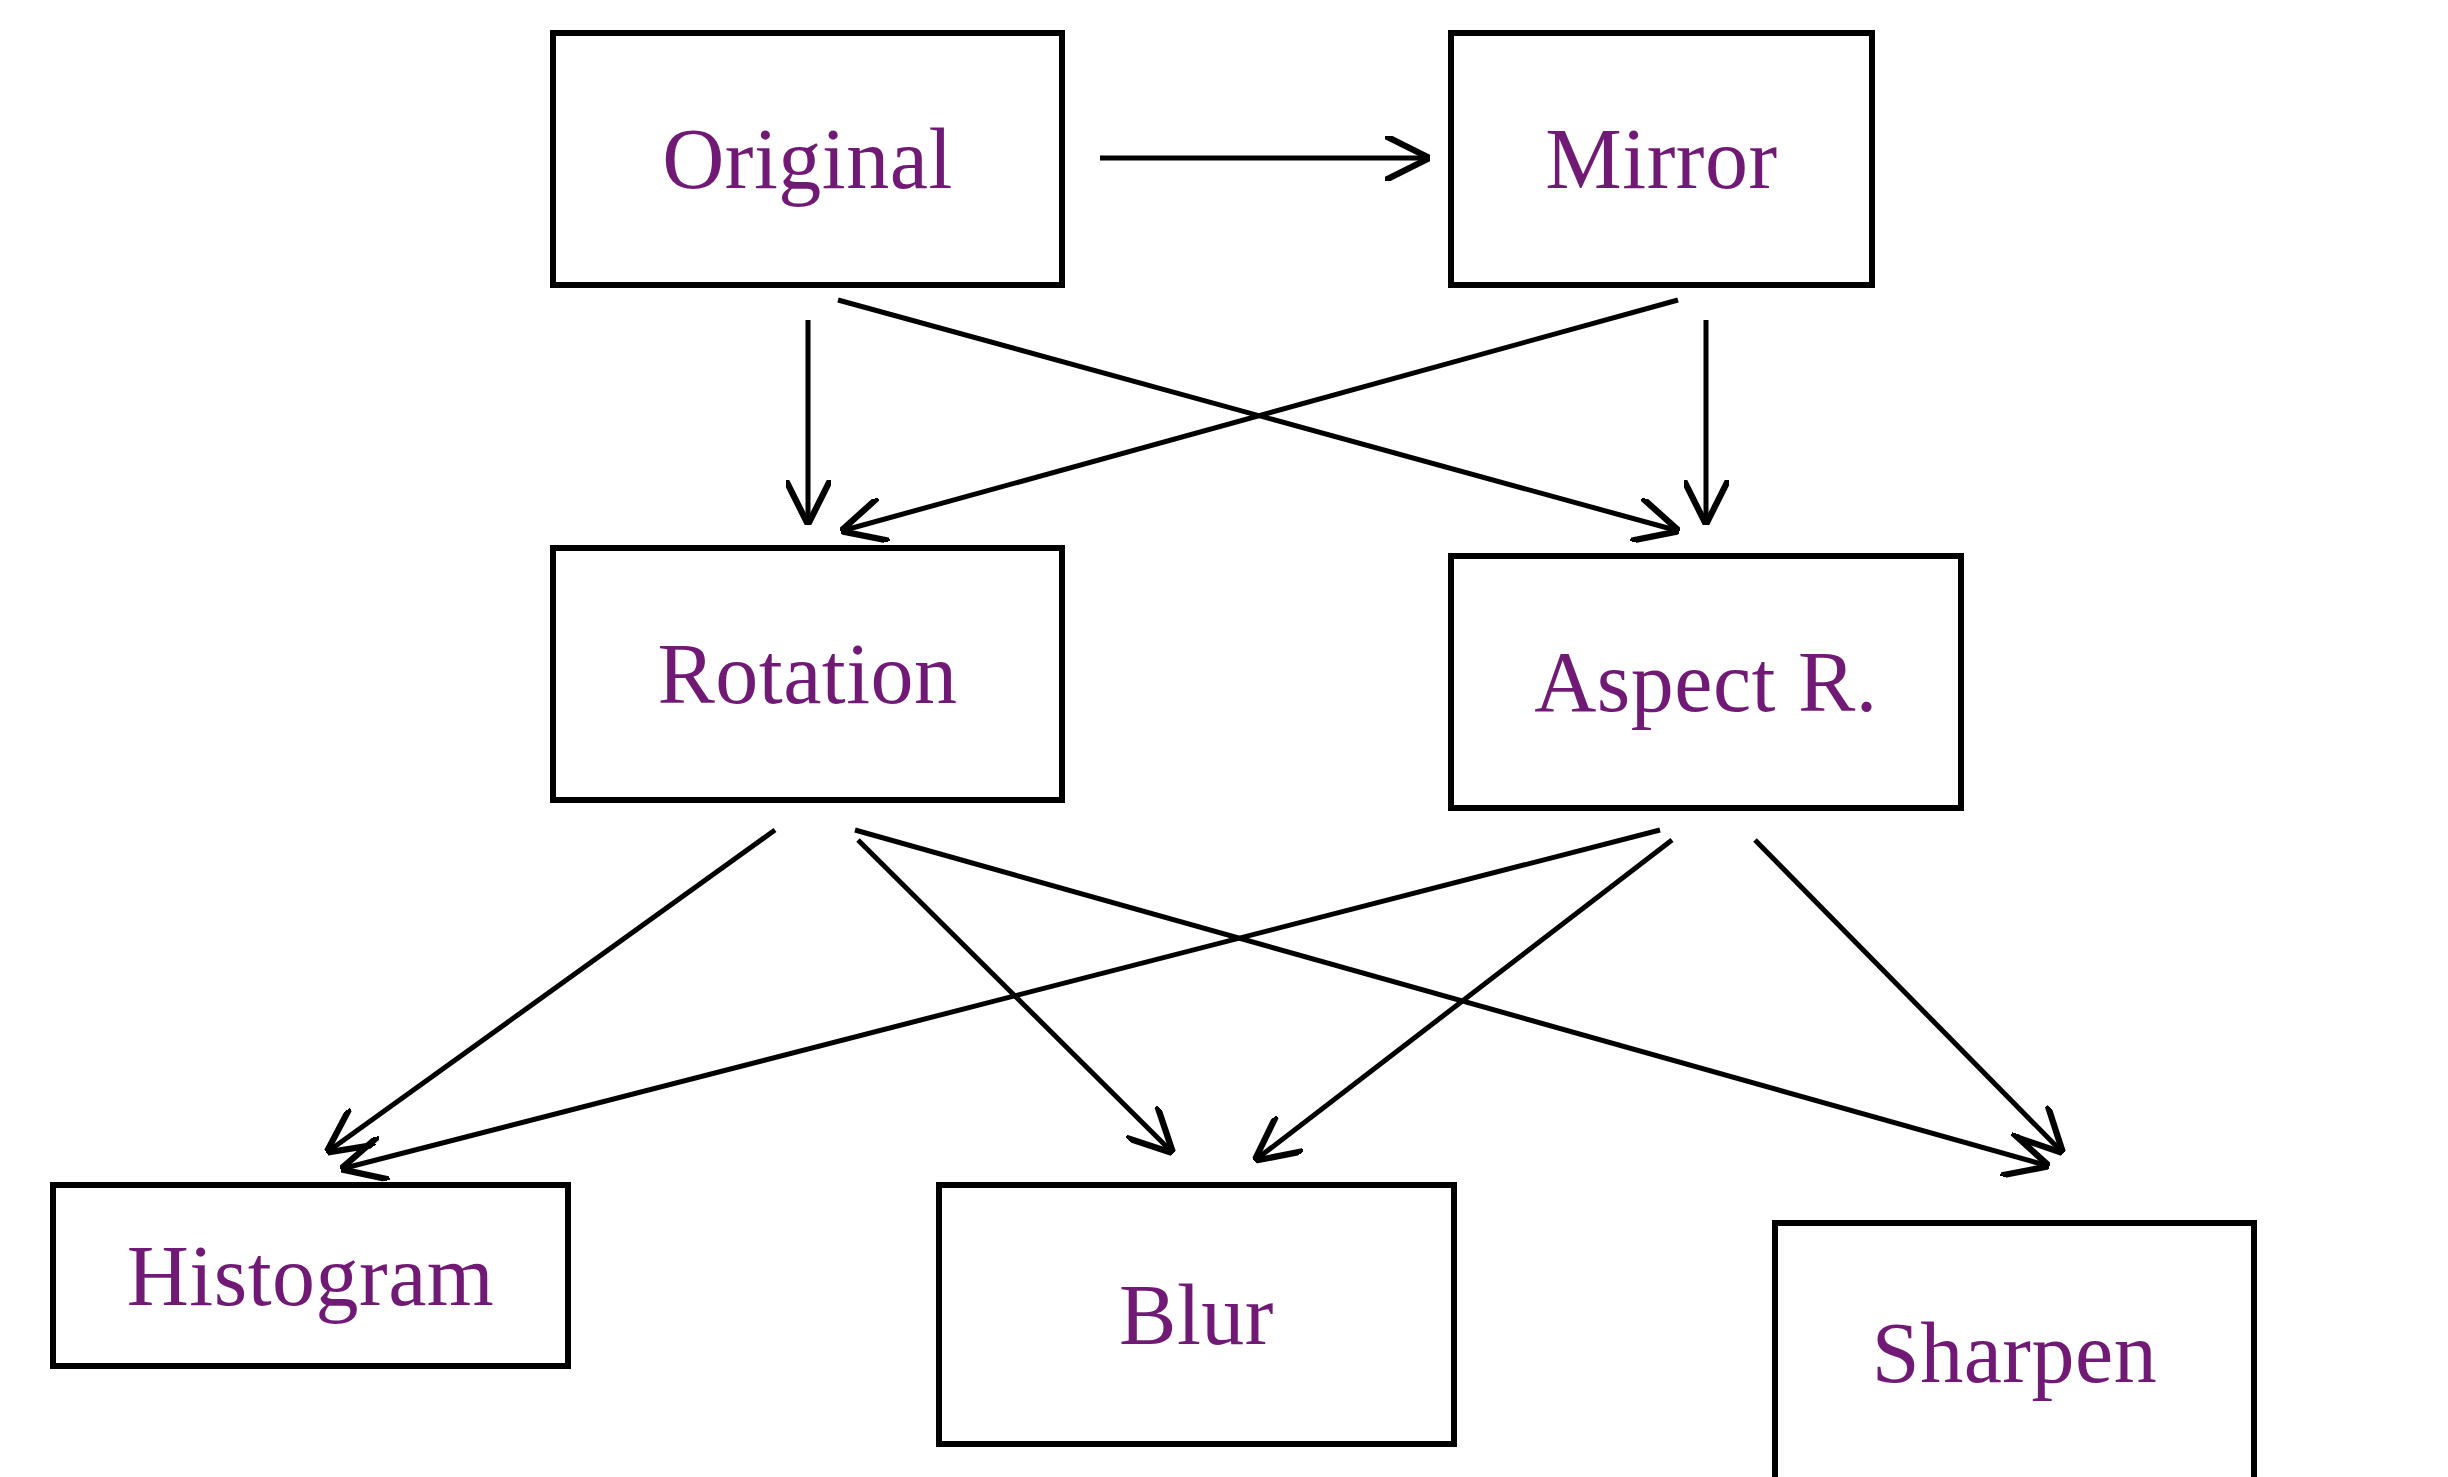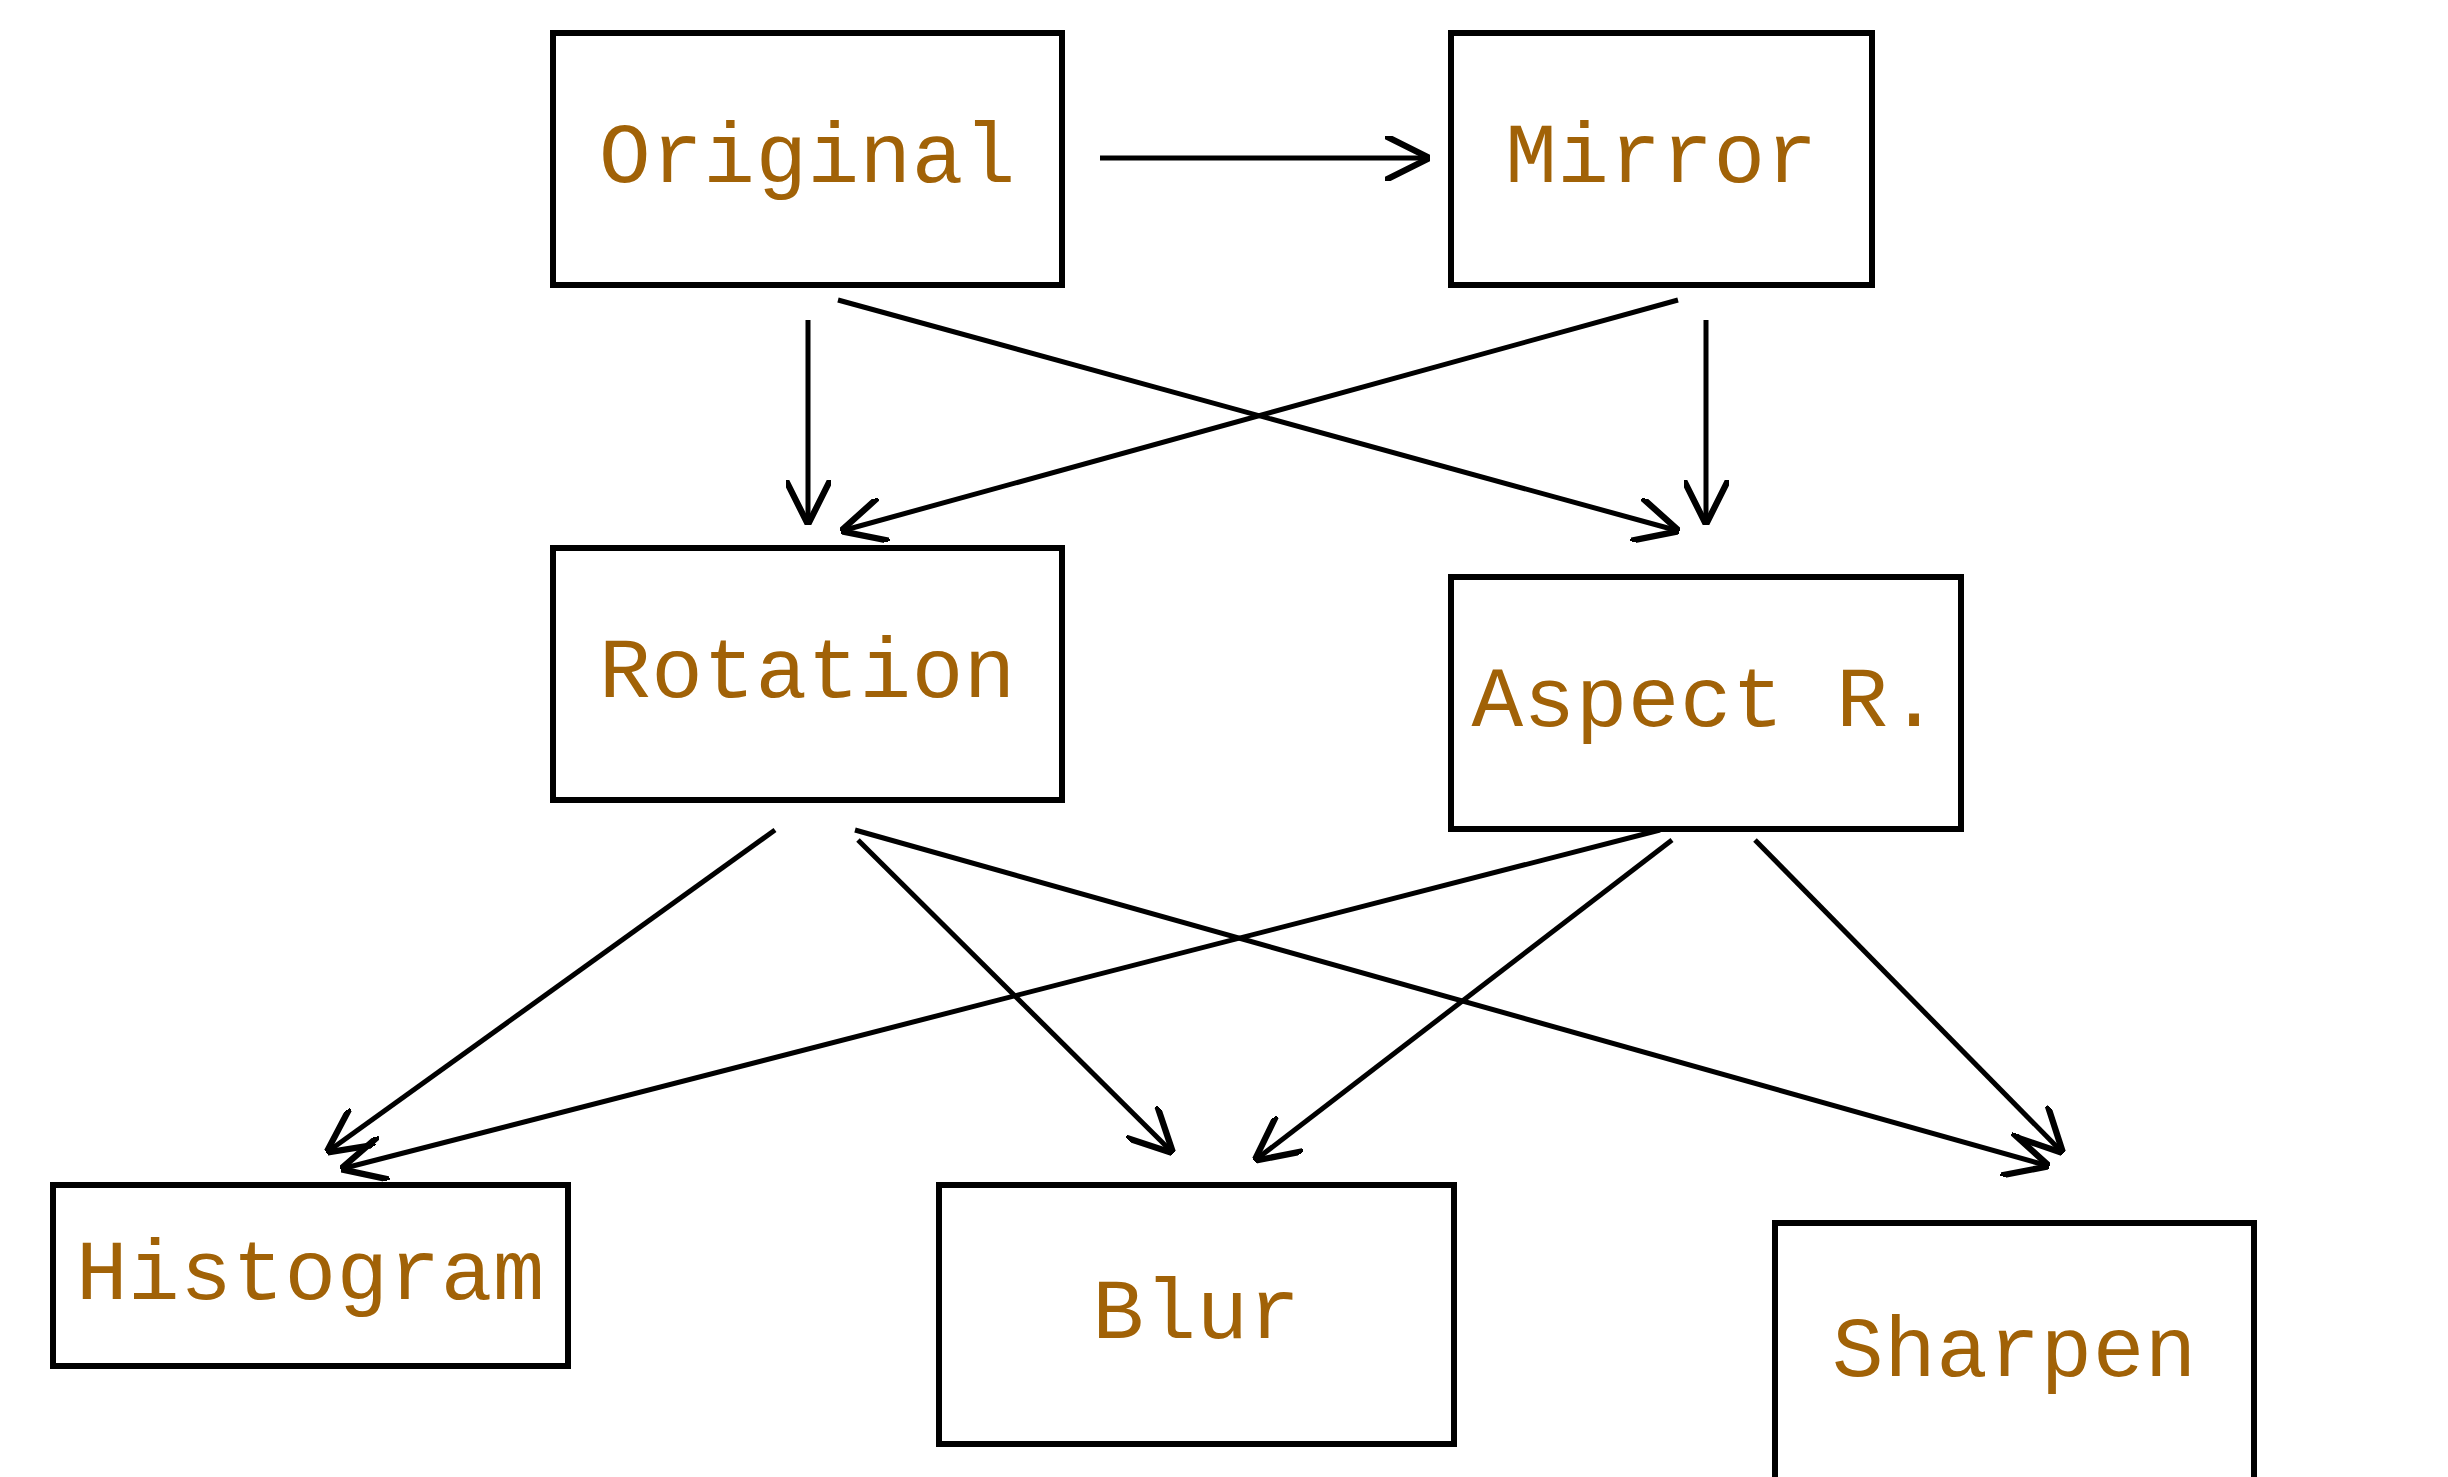"Original" .node-label { color: #a16207 -> #701a75; font-family: Liberation Mono, monospace -> Liberation Serif, serif }
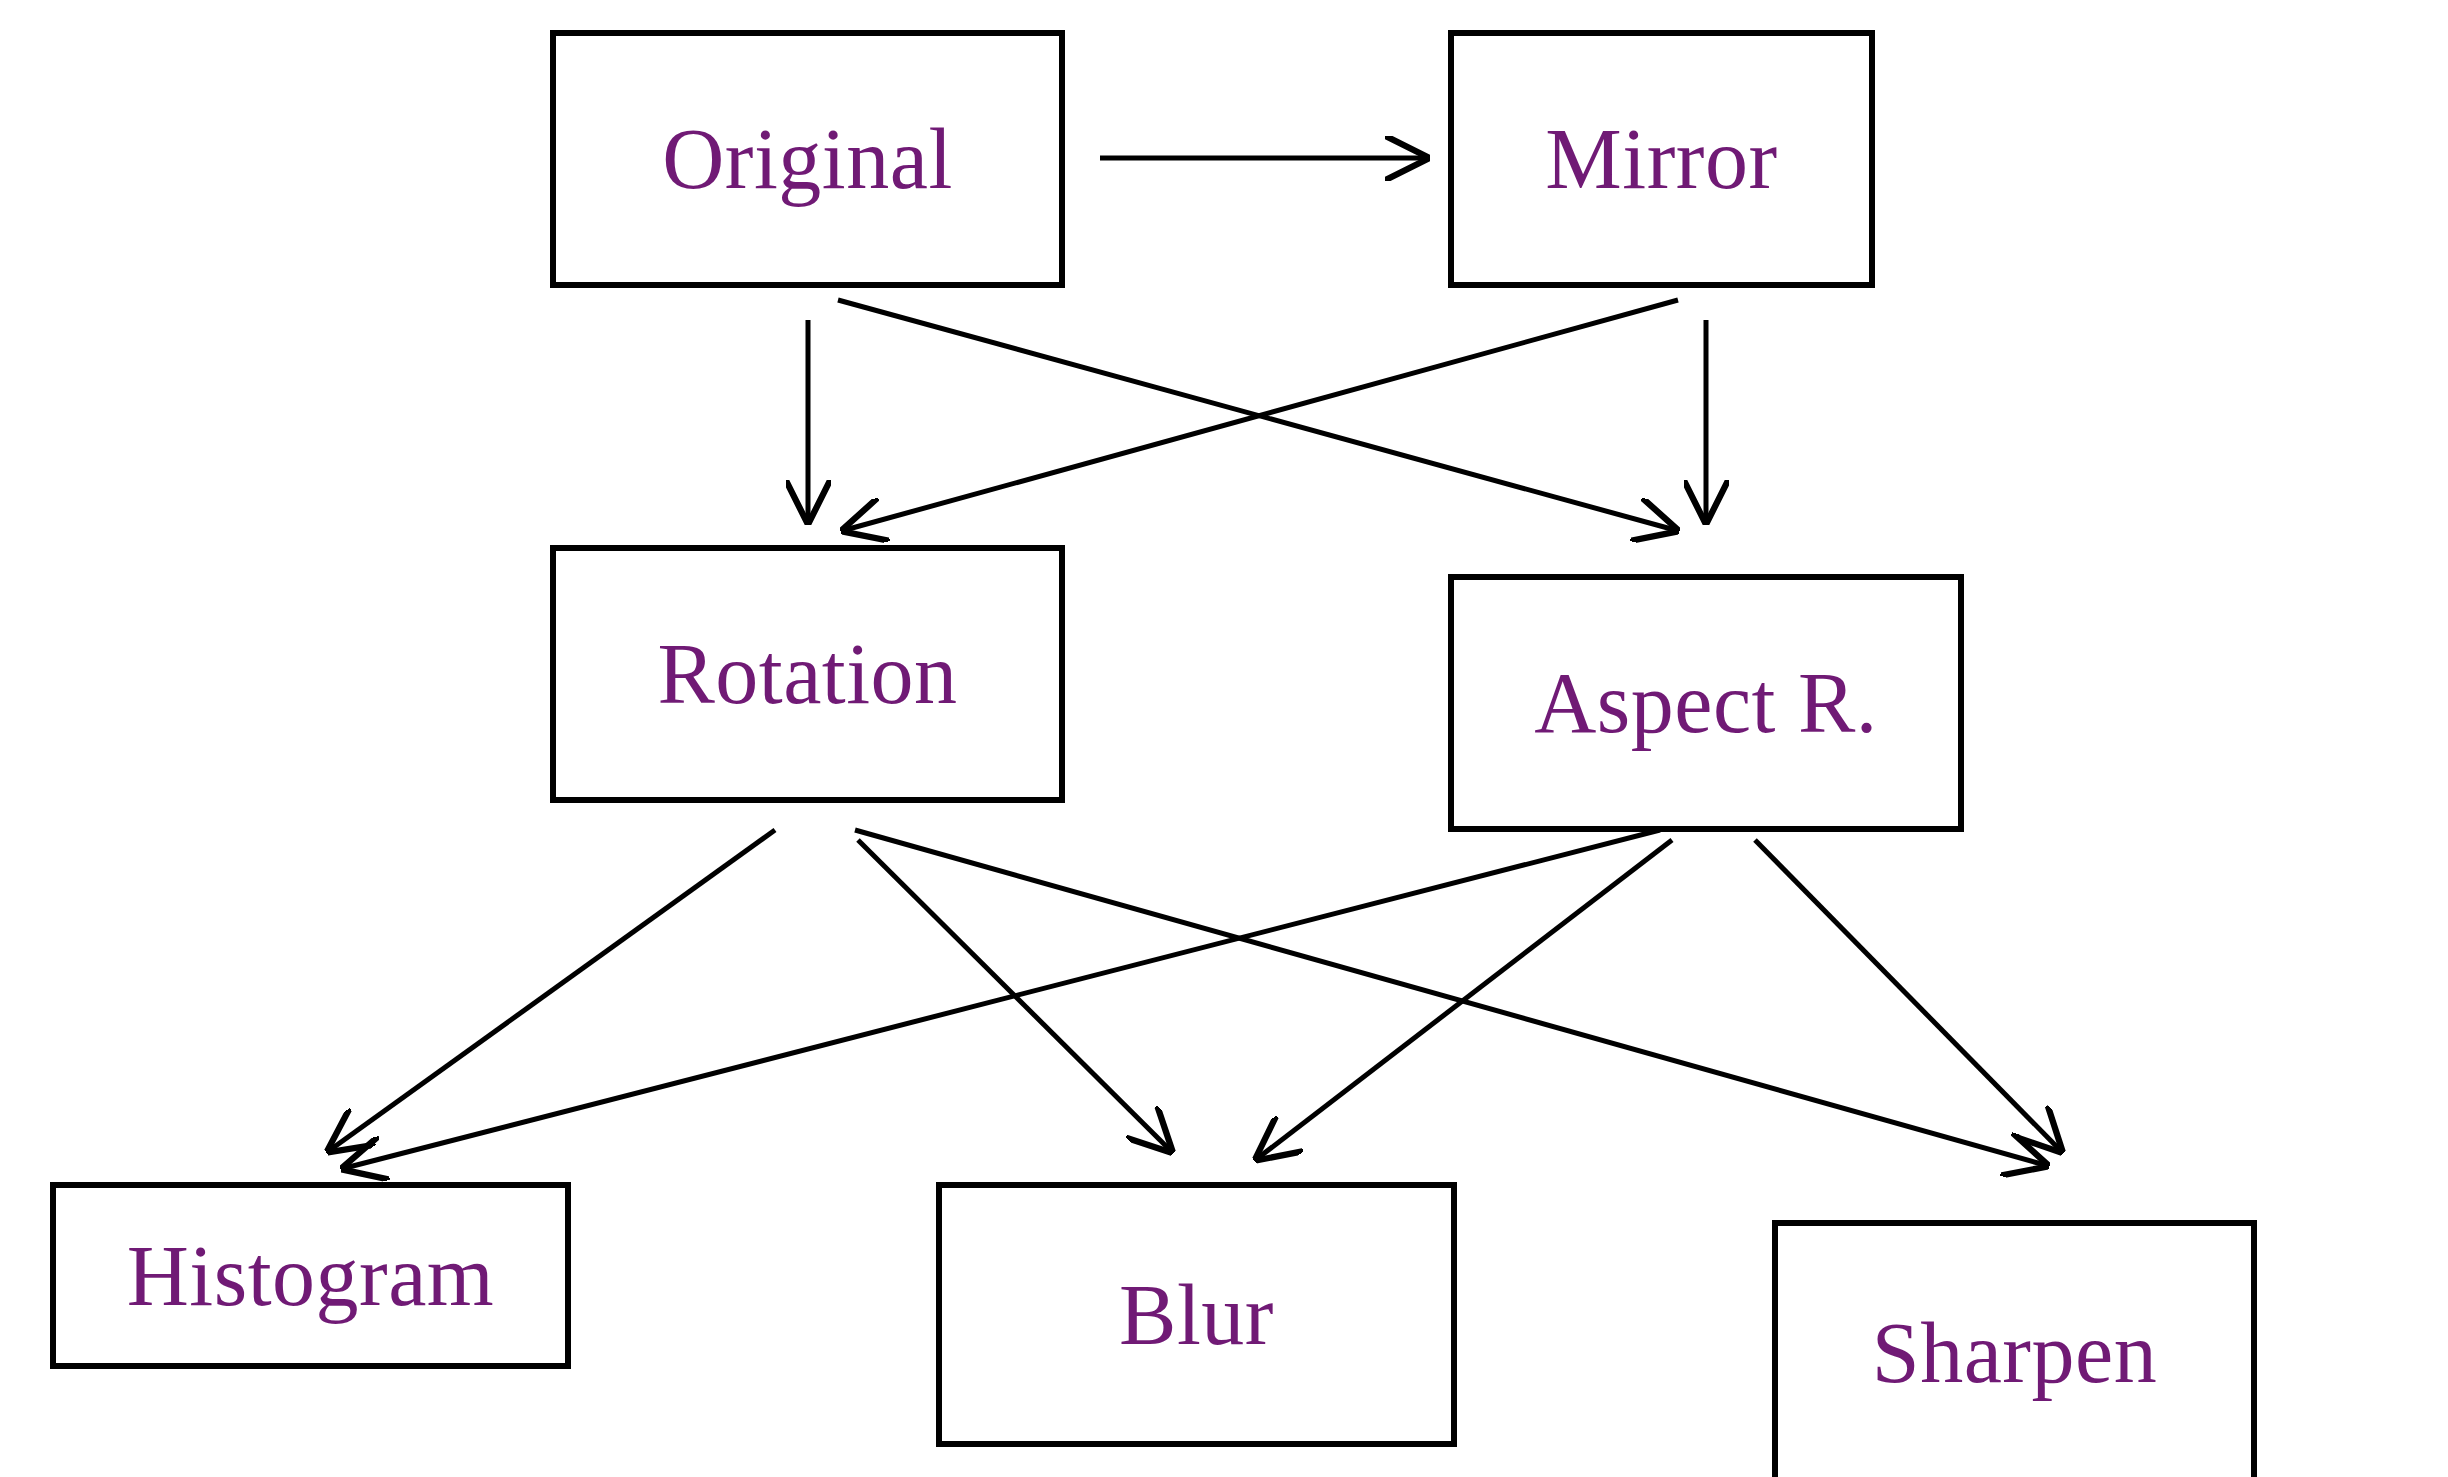"Aspect R." div.node { top: 574px -> 553px }
